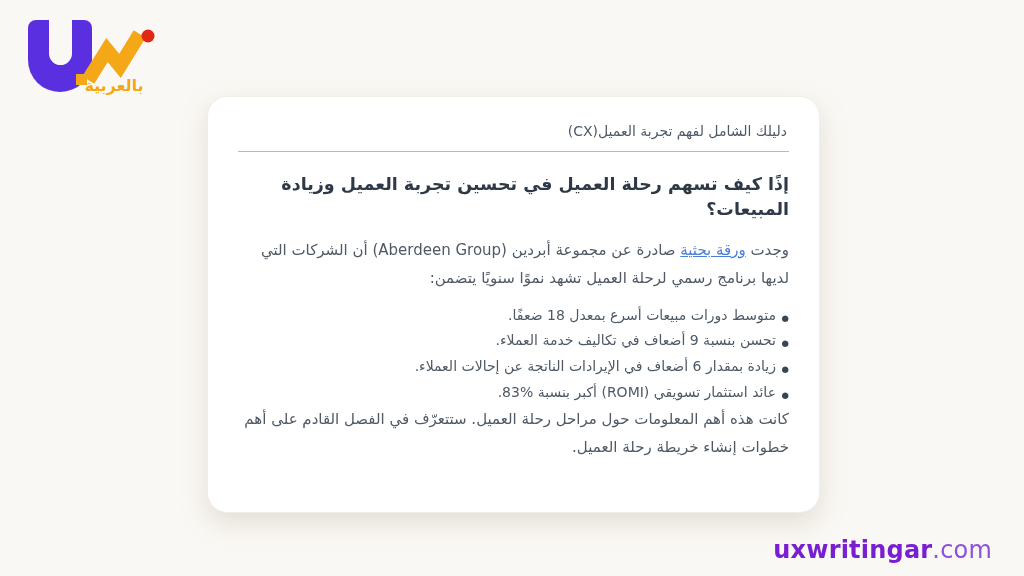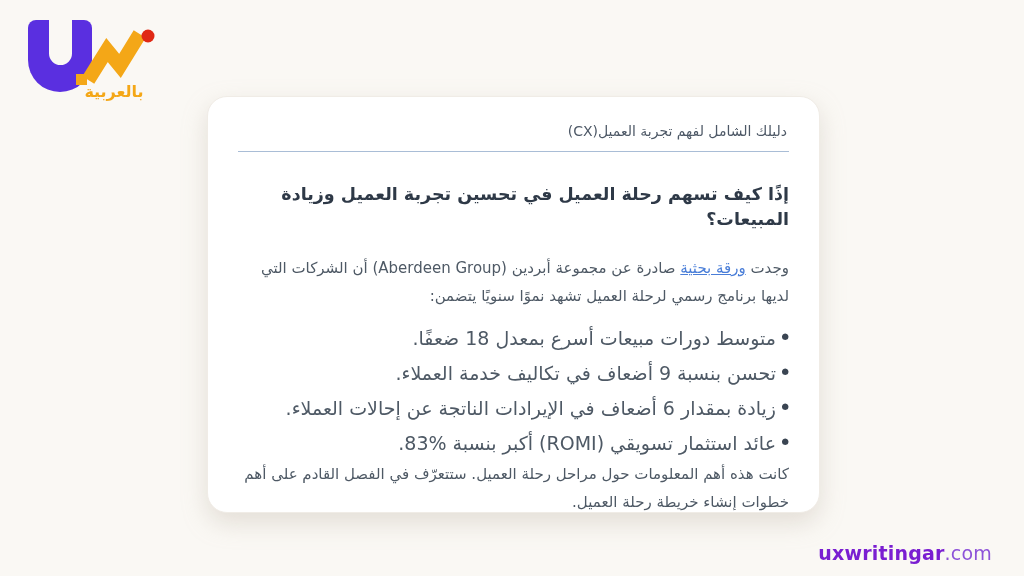"بالعربية" .logo-label { top: 70px -> 64px }
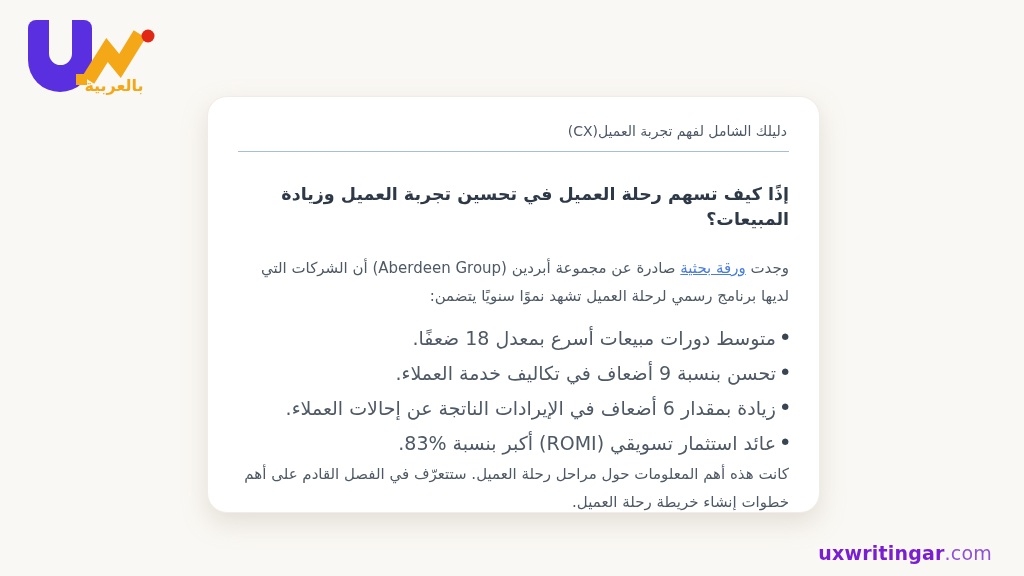"إذًا كيف تسهم رحلة العميل" .heading { margin-top: 30px -> 20px }
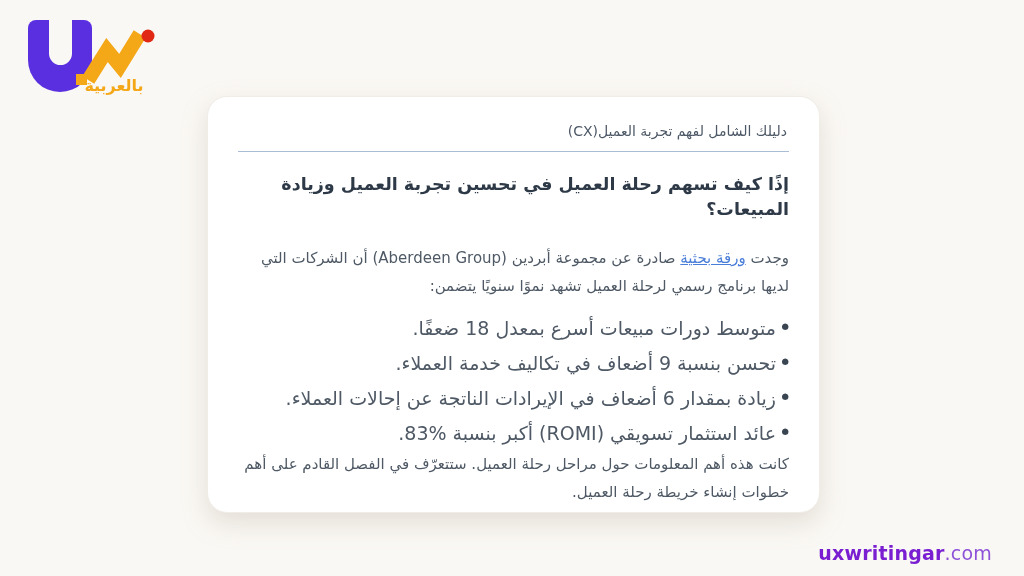"وجدت ورقة بحثية صادرة عن" .intro { margin-top: 24px -> 16px }
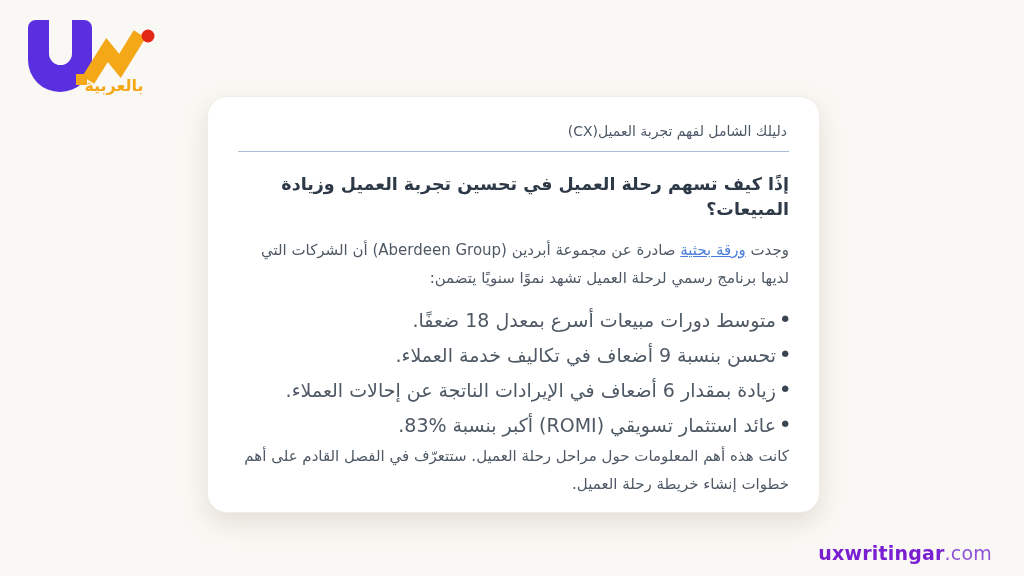"متوسط دورات مبيعات أسرع بمعدل" .bullets li { font-size: 19px -> 14px }
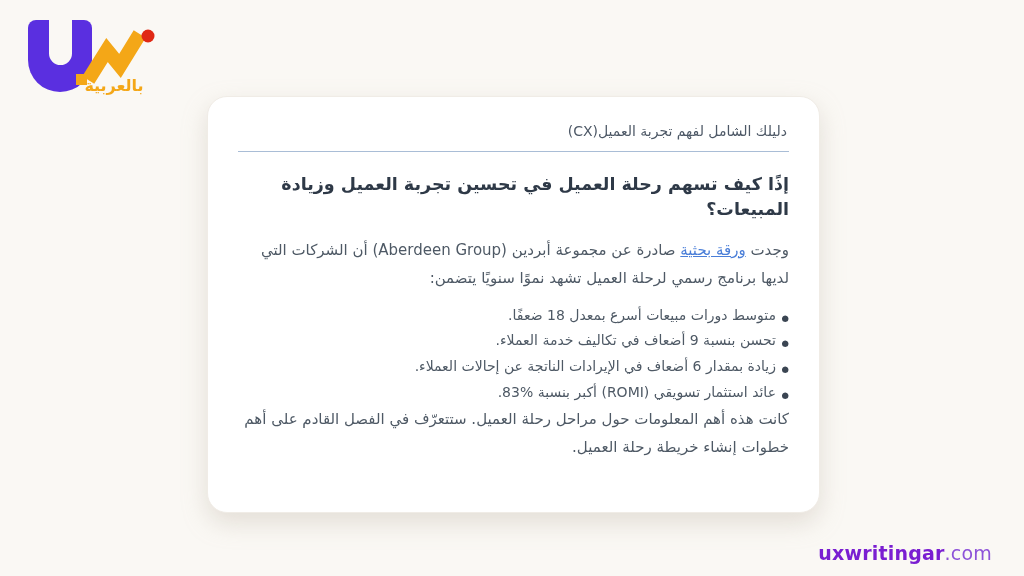"uxwritingar.com" .site { font-size: 19px -> 24px }
